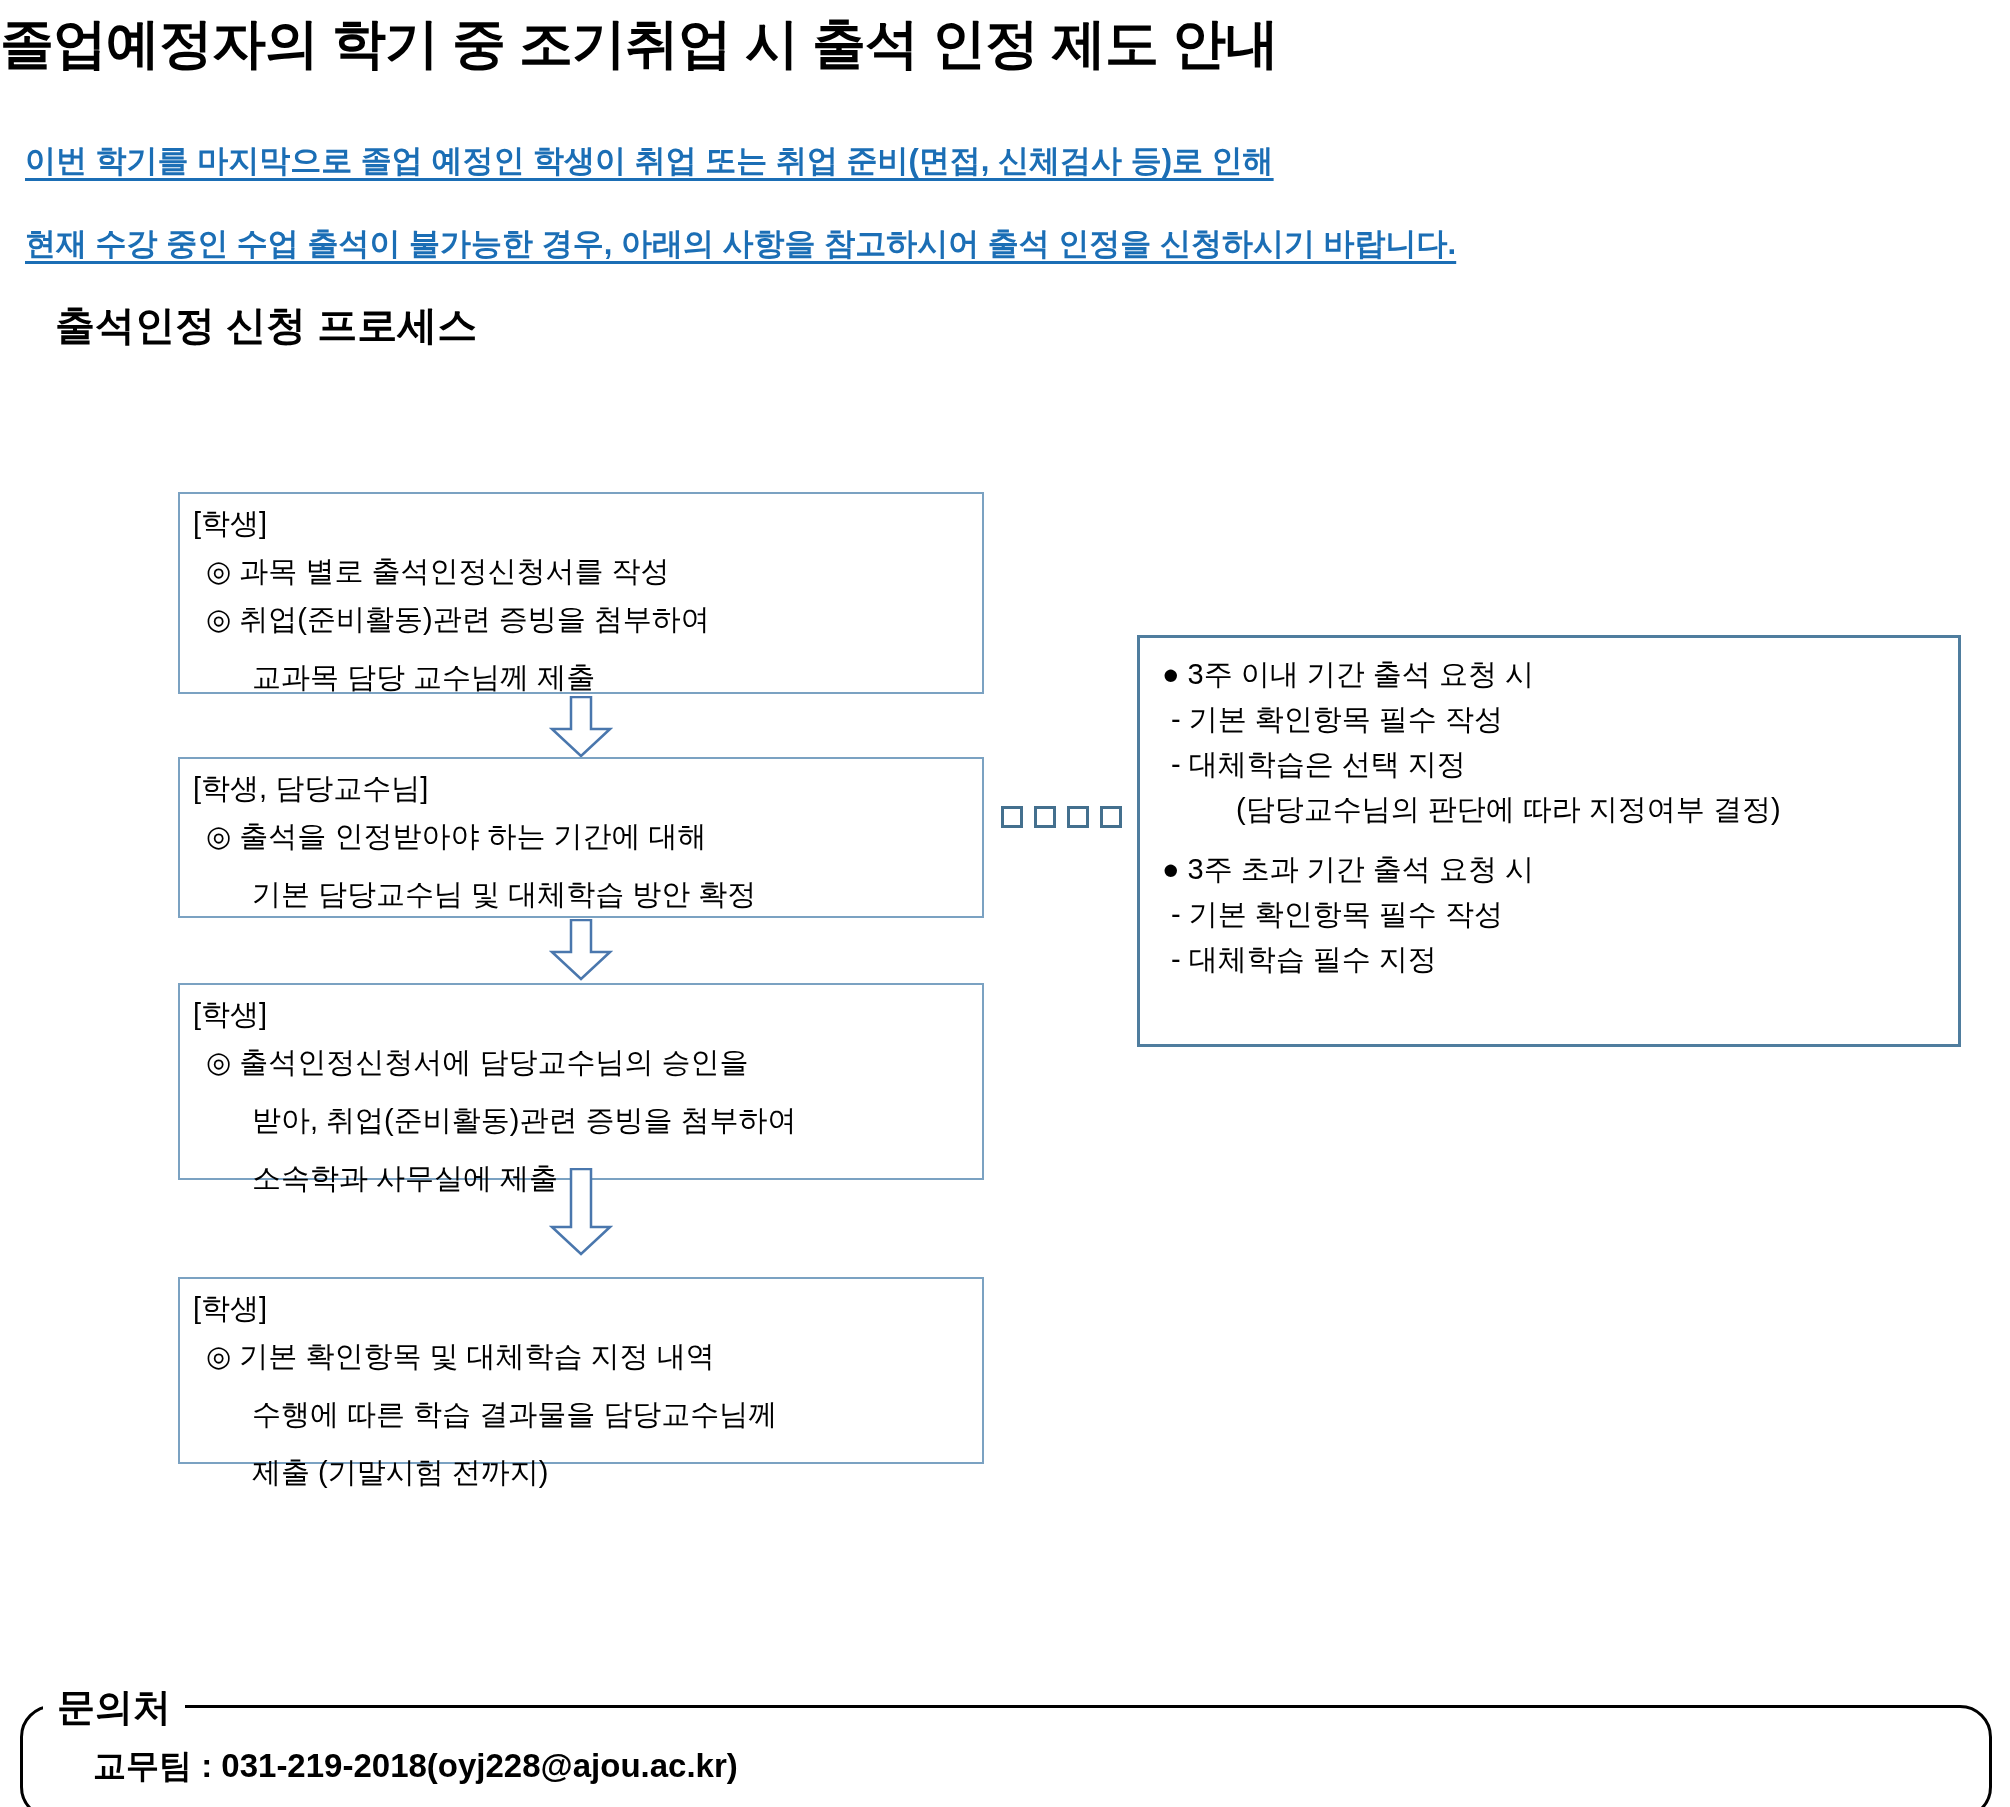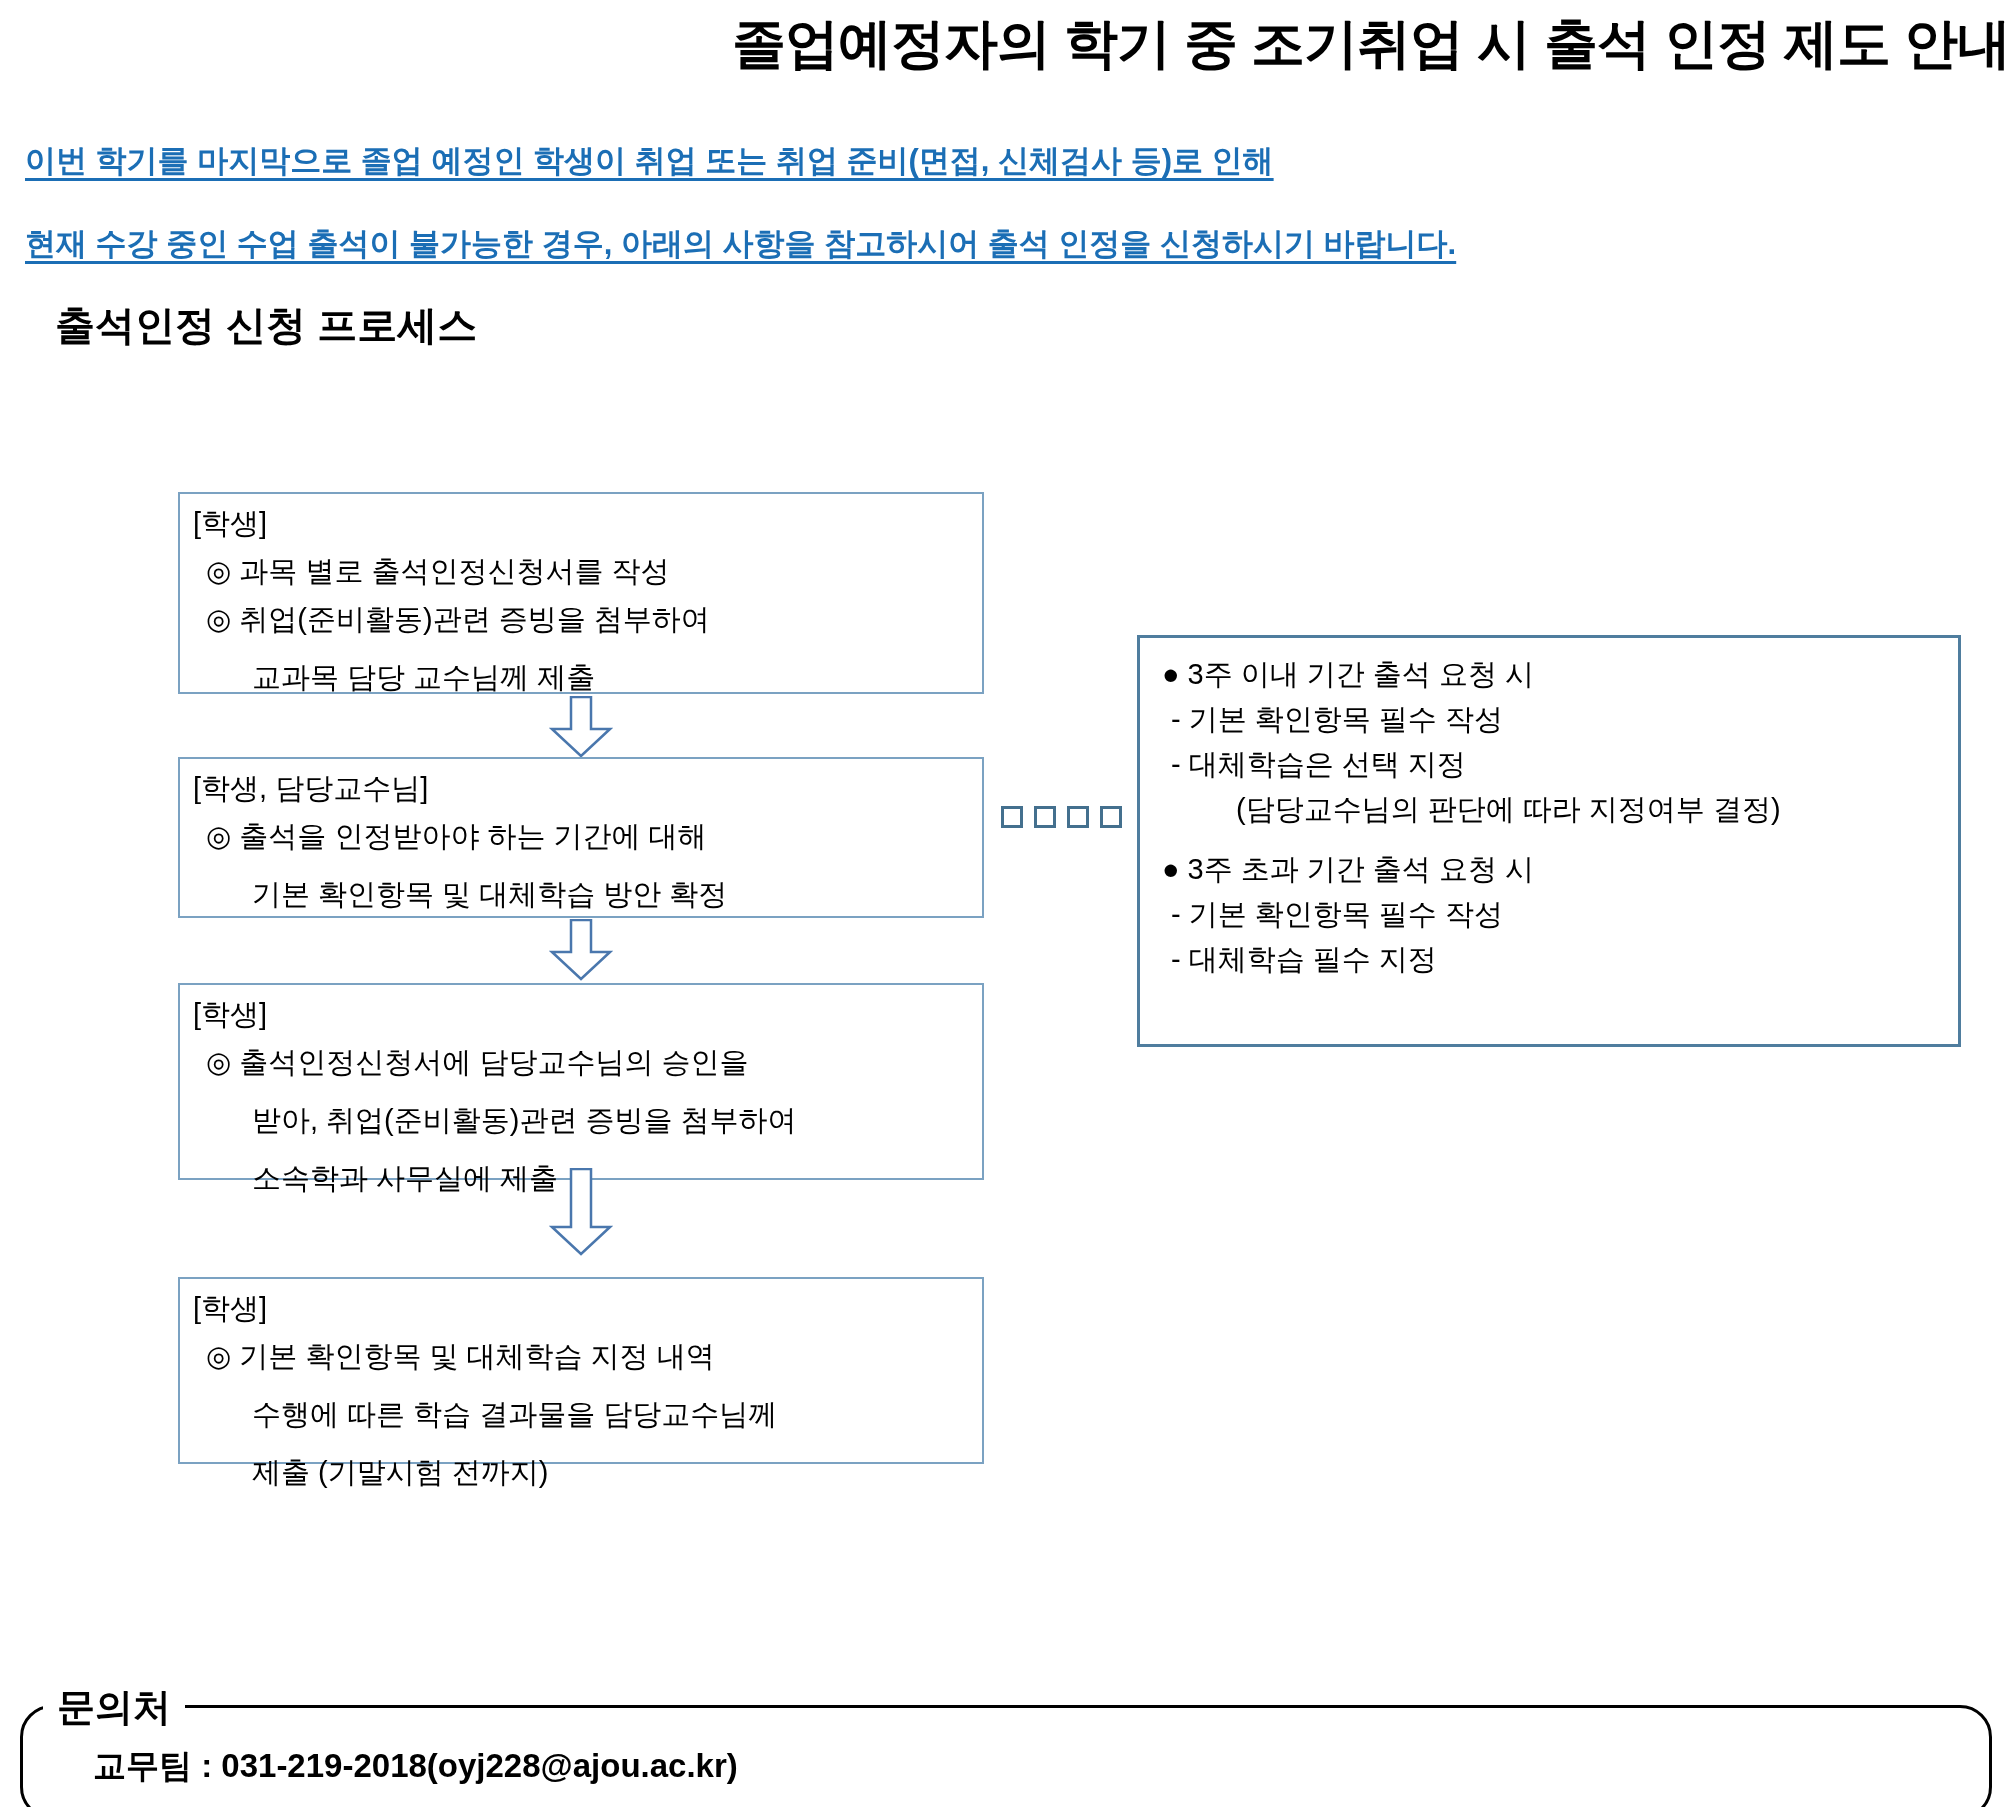"졸업예정자의 학기 중 조기취업 시" .title { text-align: right -> left }
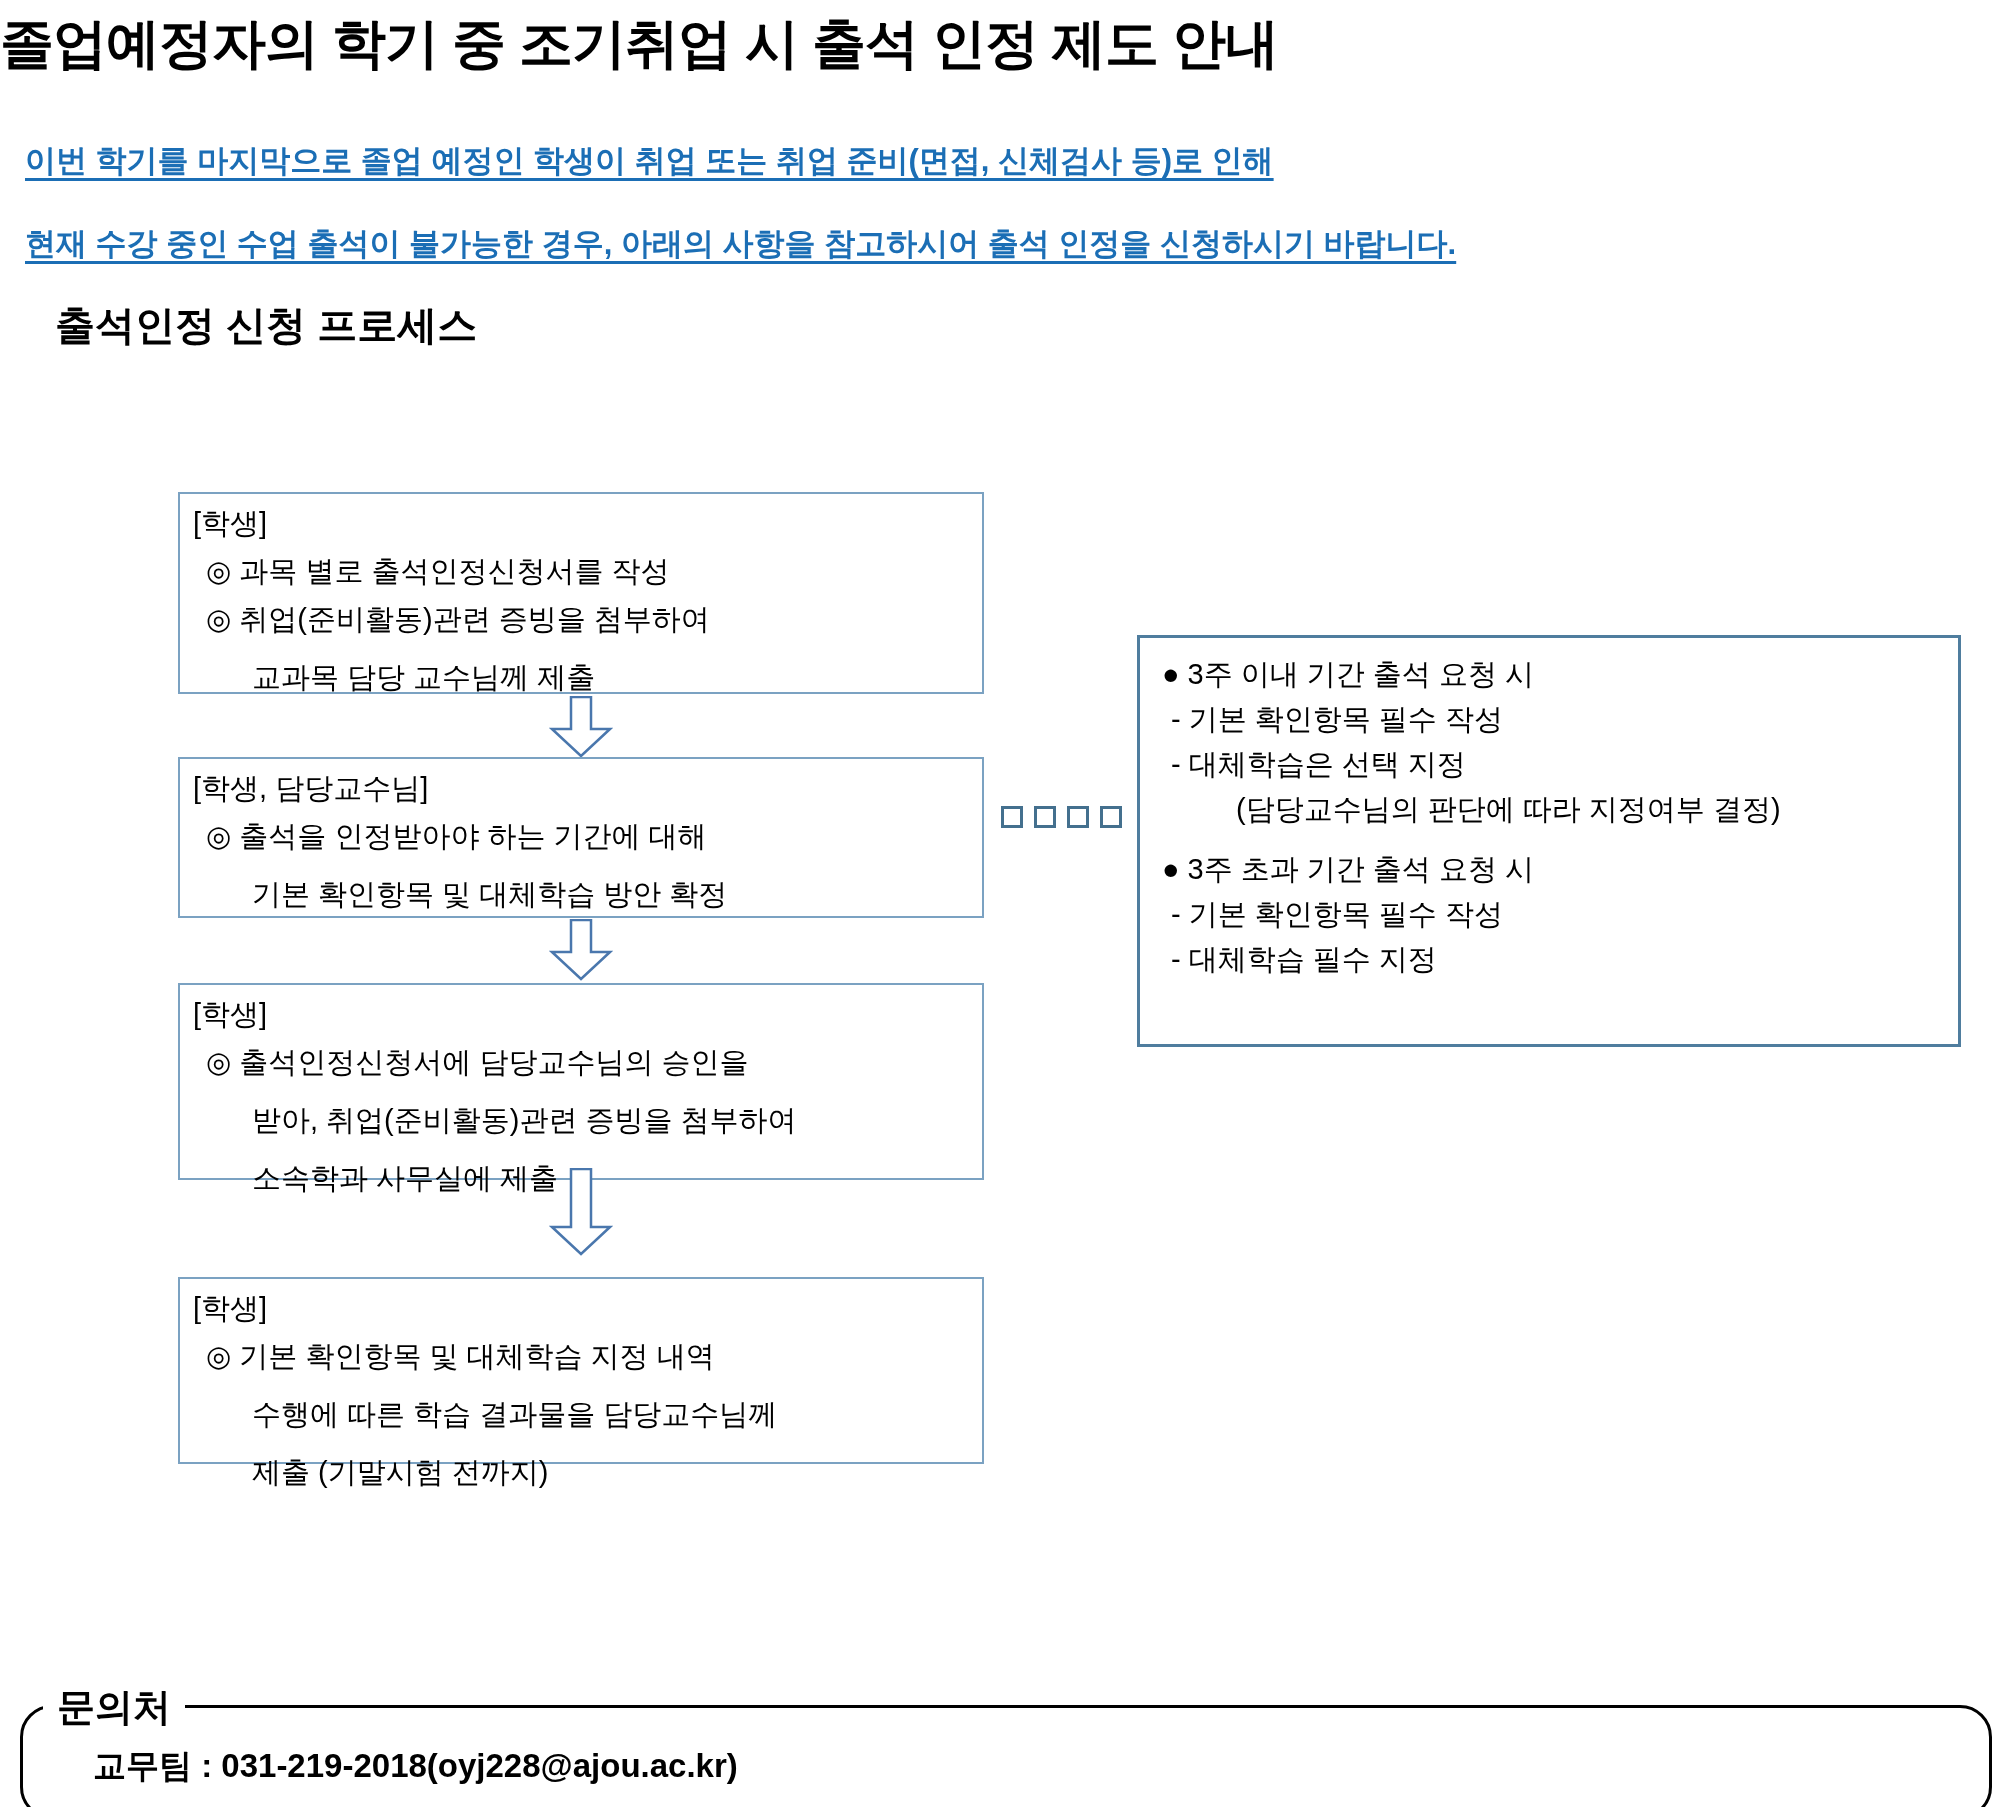"기본 확인항목 및 대체학습 방안" div.bline { text: 확인항목 -> 담당교수님 }
